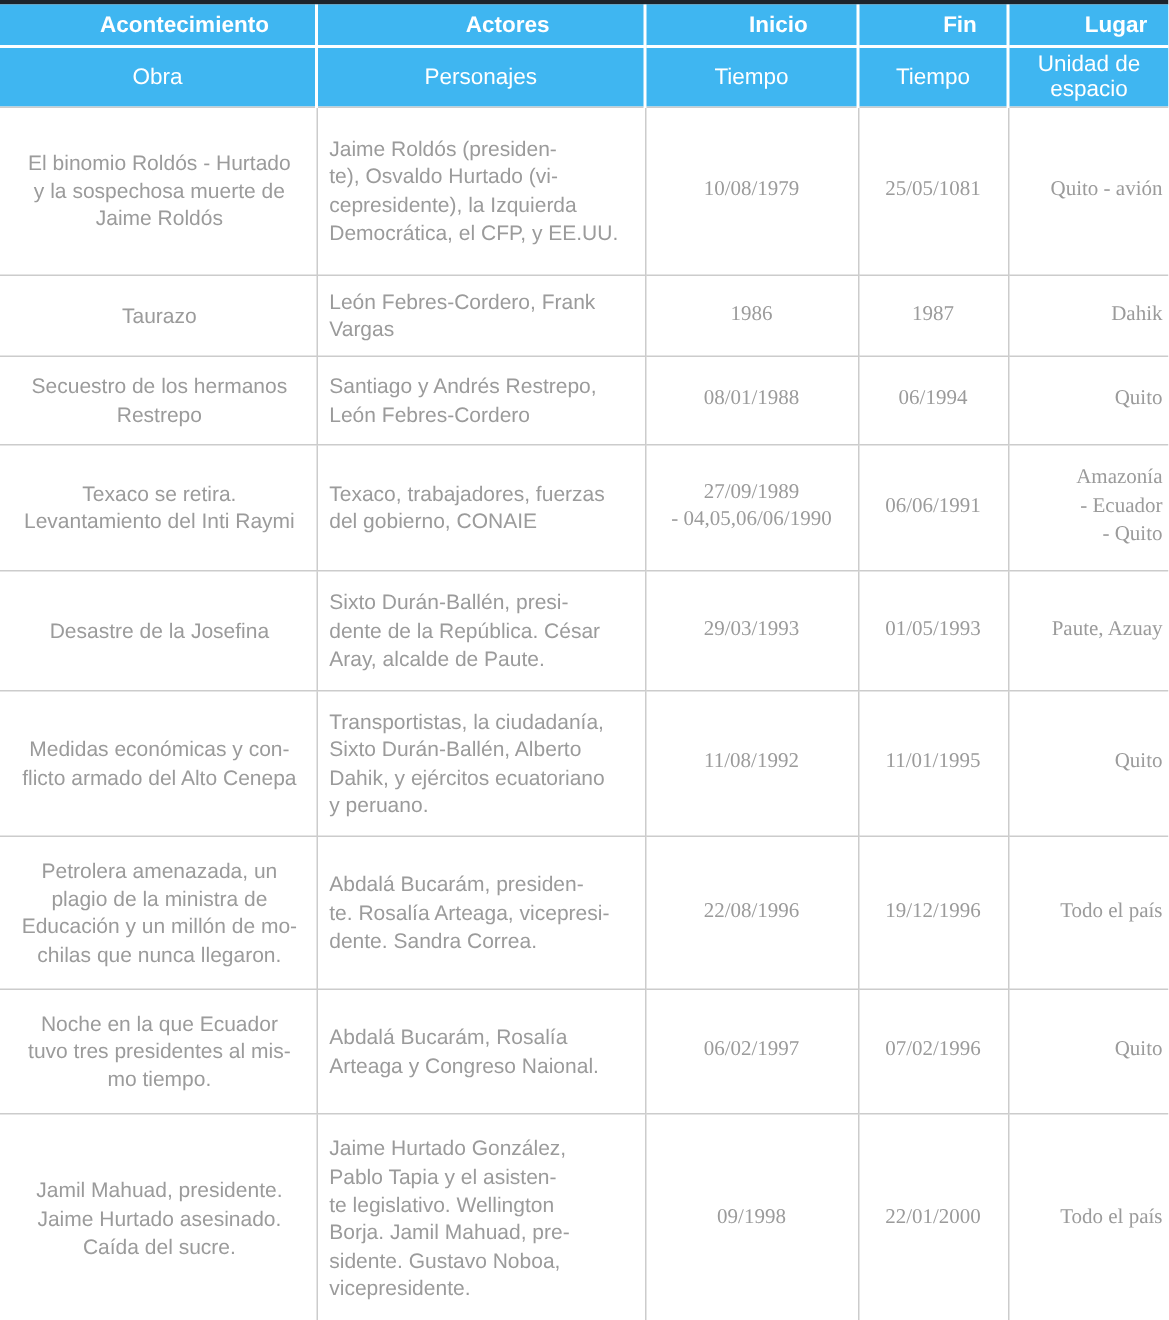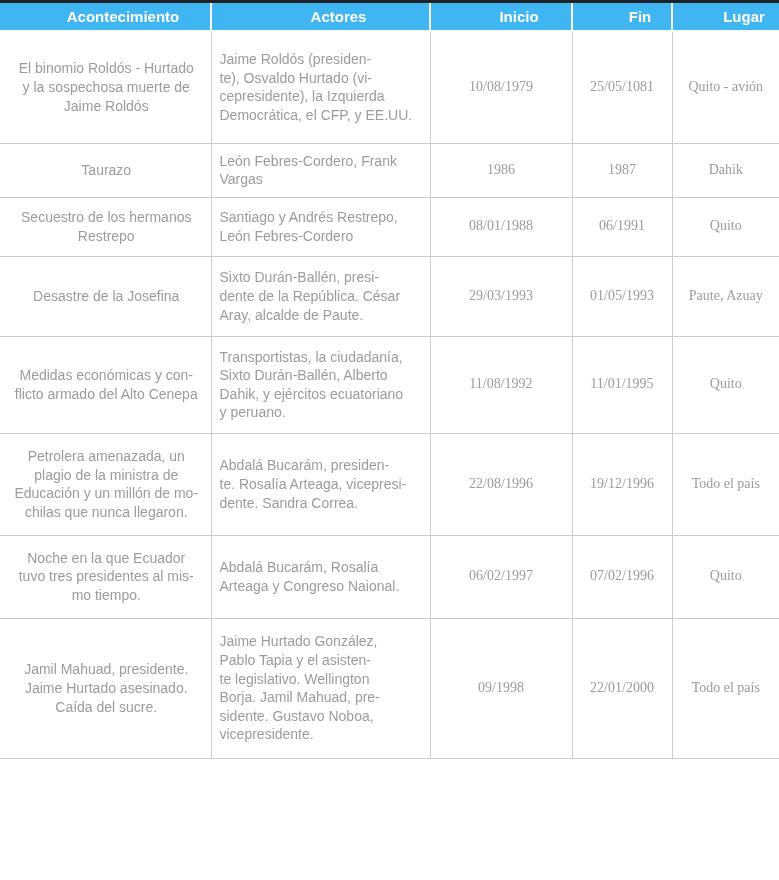"Obra" tr.h2 { html: none -> <tr> <th>Obra</th> <th>Personajes</th> <th>Tiempo</th> <th>Tiempo</th> <th>Unidad de espacio</th> </tr> }
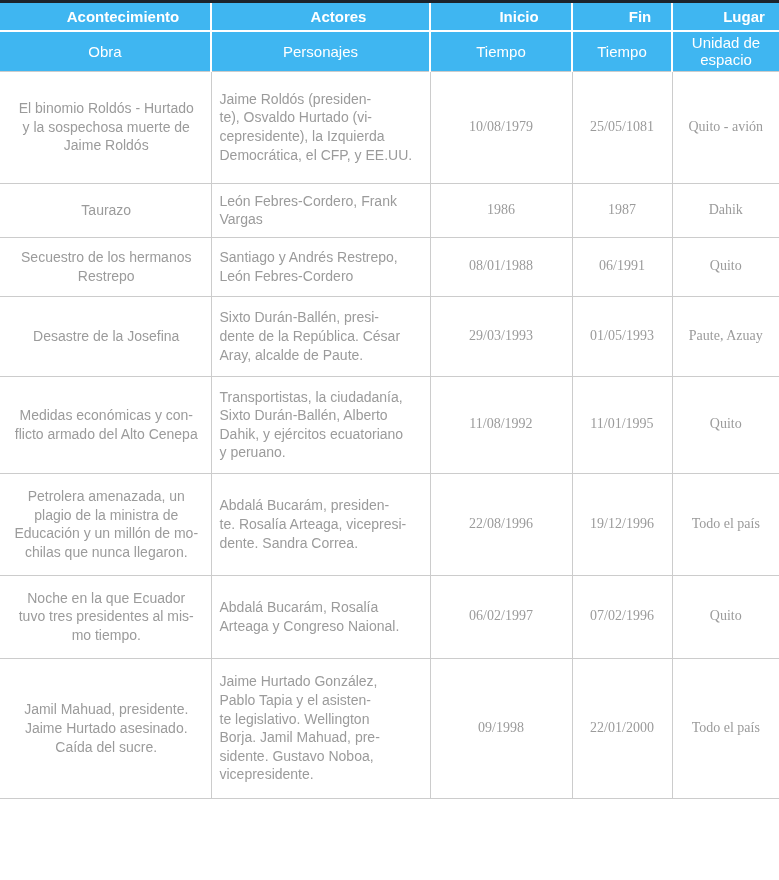"Quito - avión" tbody td:last-child { text-align: none -> right }
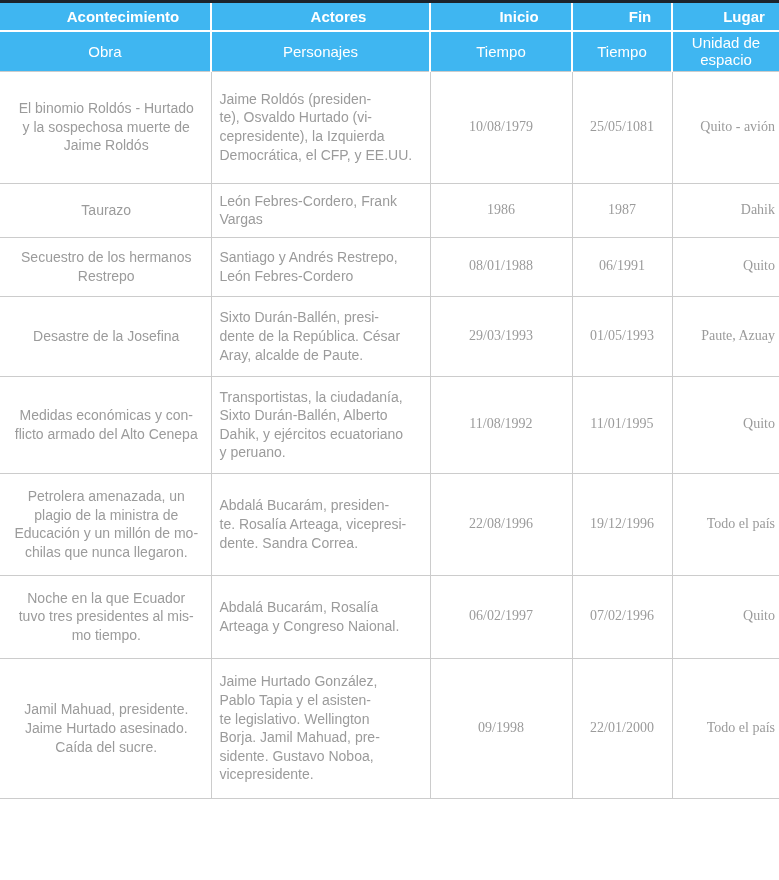"06/1991" td.center { text: 06/1991 -> 06/1994 }
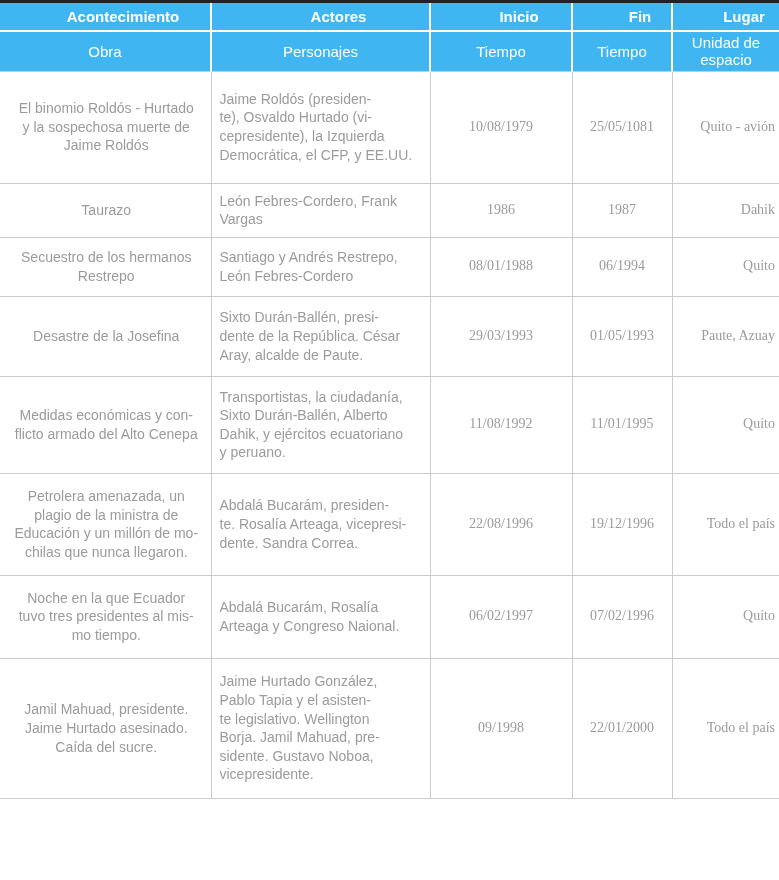"Texaco se retira." tr.r4 { html: none -> <tr> <td>Texaco se retira. Levantamiento del Inti Raymi</td> <td>Texaco, trabajadores, fuerzas del gobierno, CONAIE</td> <td>27/09/1989 - 04,05,06/06/1990</td> <td>06/06/1991</td> <td>Amazonía - Ecuador - Quito</td> </tr> }
